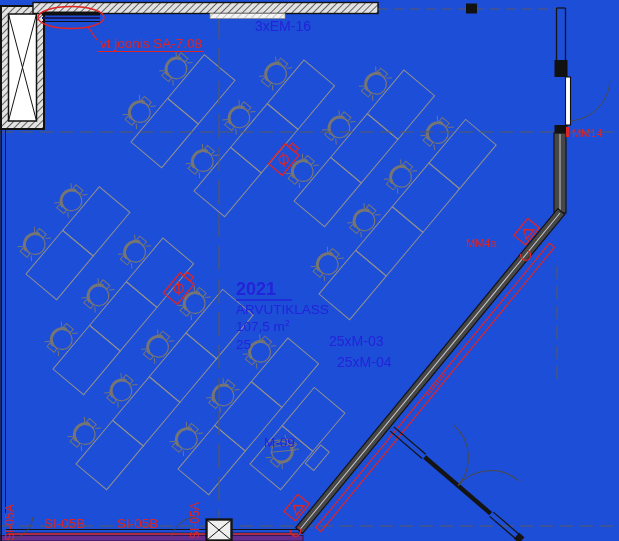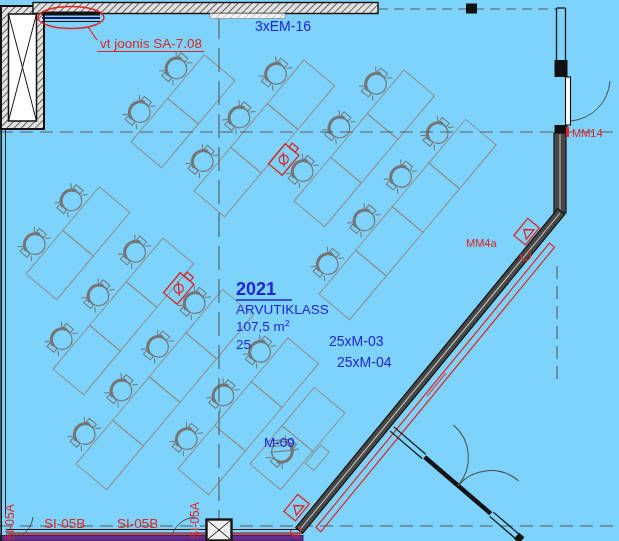"3xEM-16" #plan-wrap { background: #7dd3fc -> #1d4ed8 }
